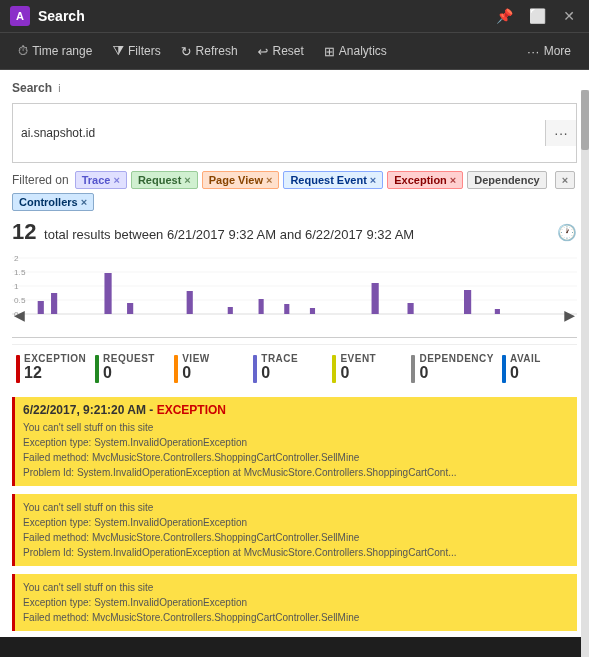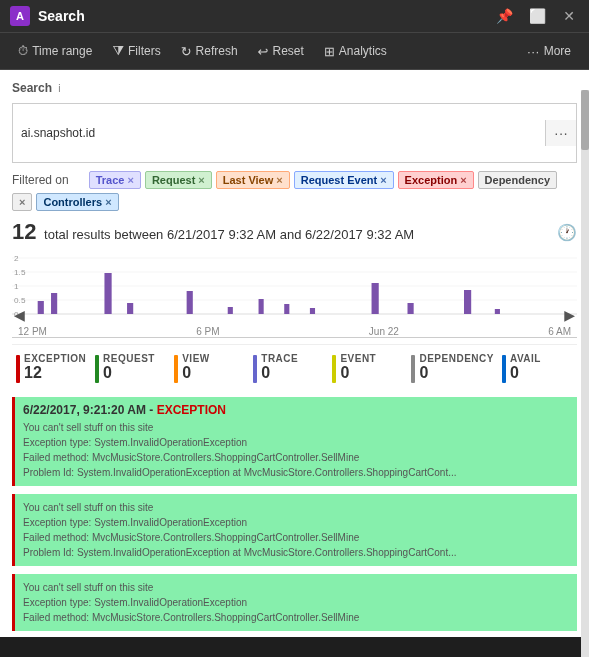"Filtered on" .filter-label { margin-right: 16px -> 2px }
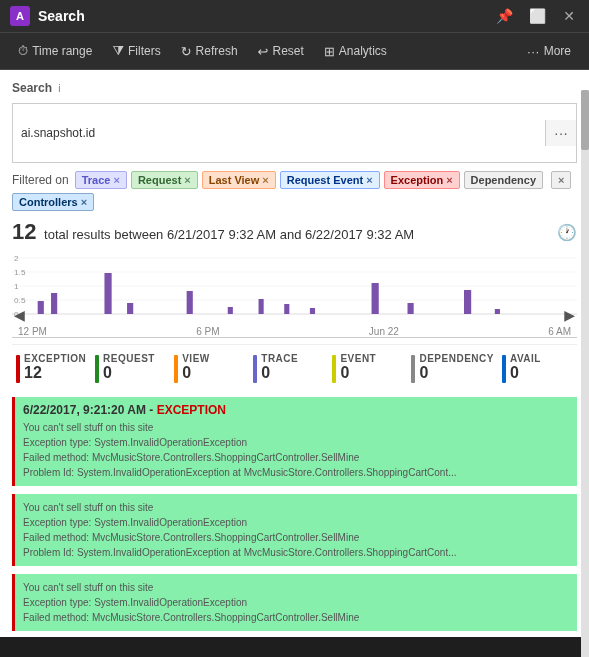"Last View" span { text: Last -> Page }
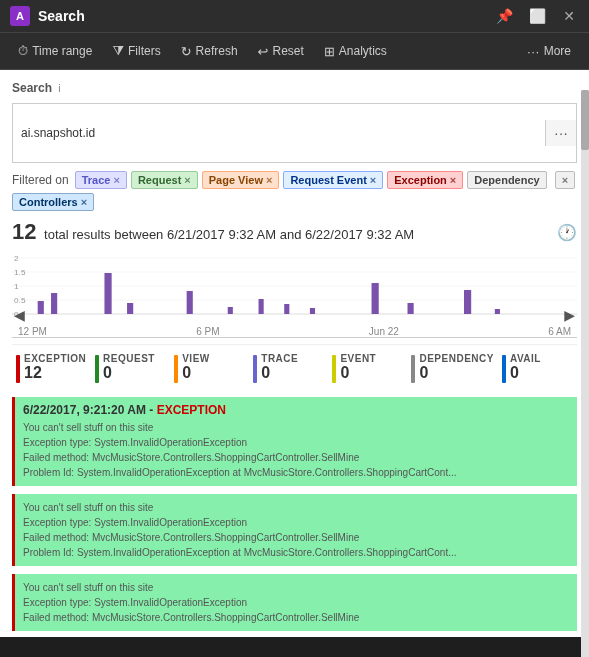"12 PM" div.chart-xaxis { html: <div> <span>12 PM</span> <span>6 PM</span> <span>Jun 22</span> <span>6 AM</span> </div> -> none }
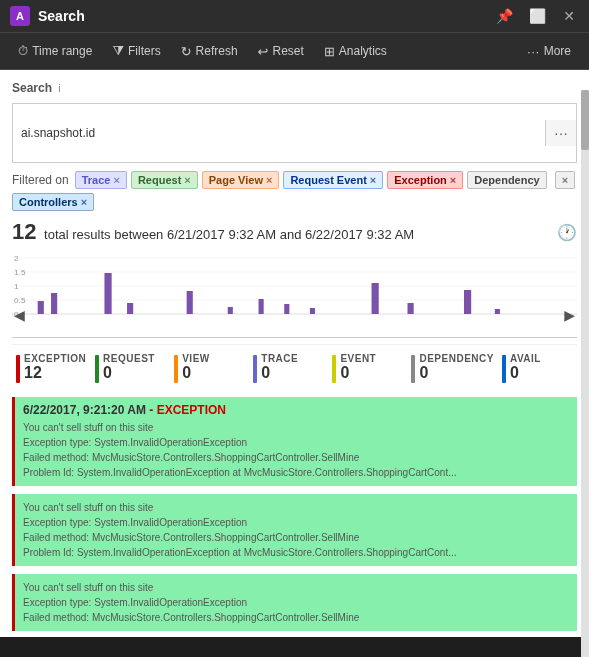"6/22/2017, 9:21:20 AM - EXCEPTION" .event-card { background: #86efac -> #fde047 }
